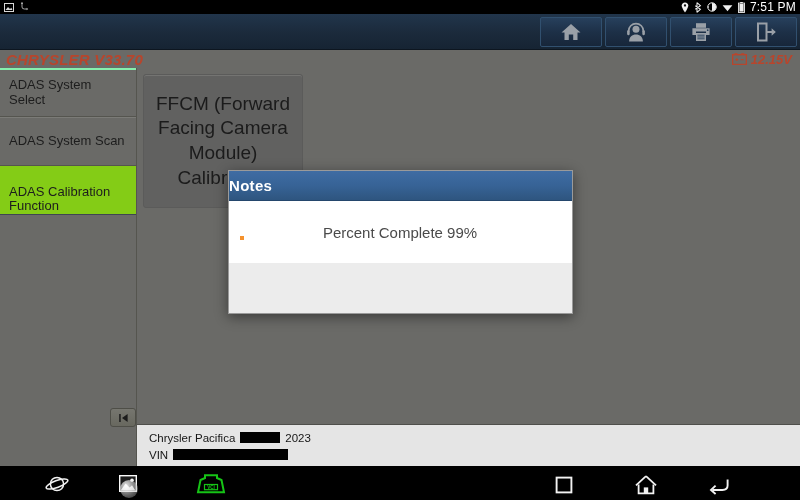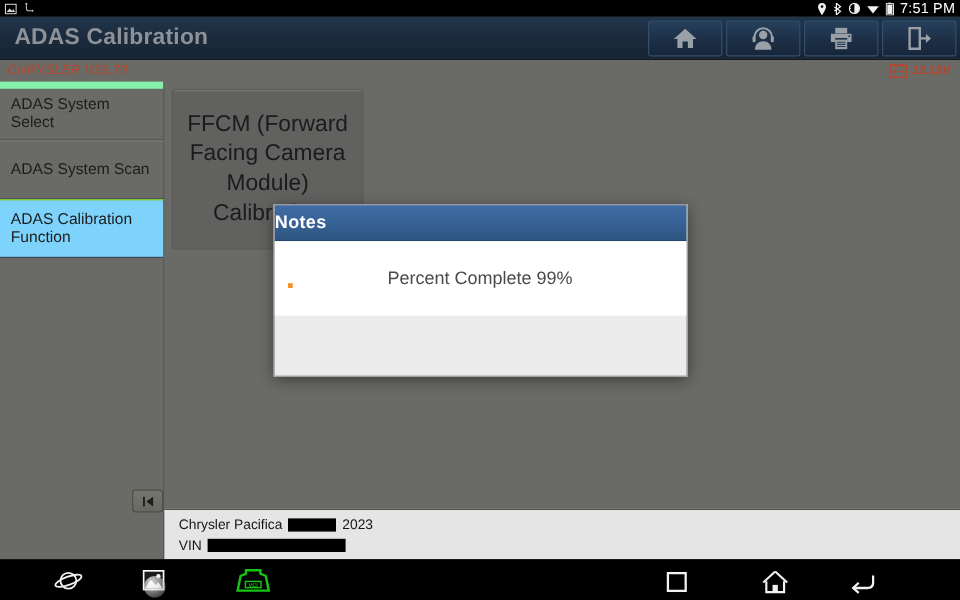"ADAS Calibration" span.app-title { html: <span>ADAS Calibration</span> -> none }
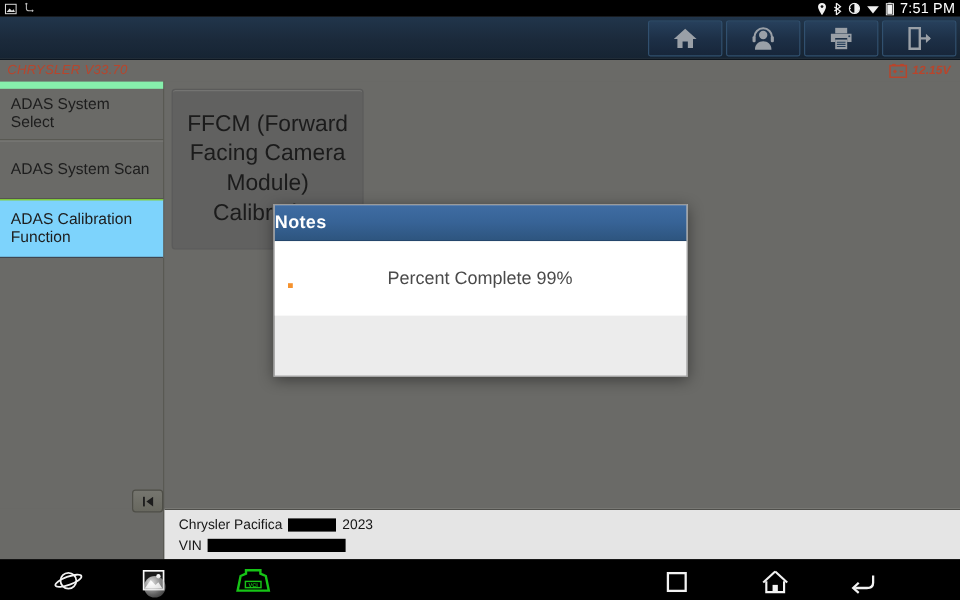"CHRYSLER V33.70" .make-ver { font-size: 11px -> 15px; font-weight: normal -> bold }
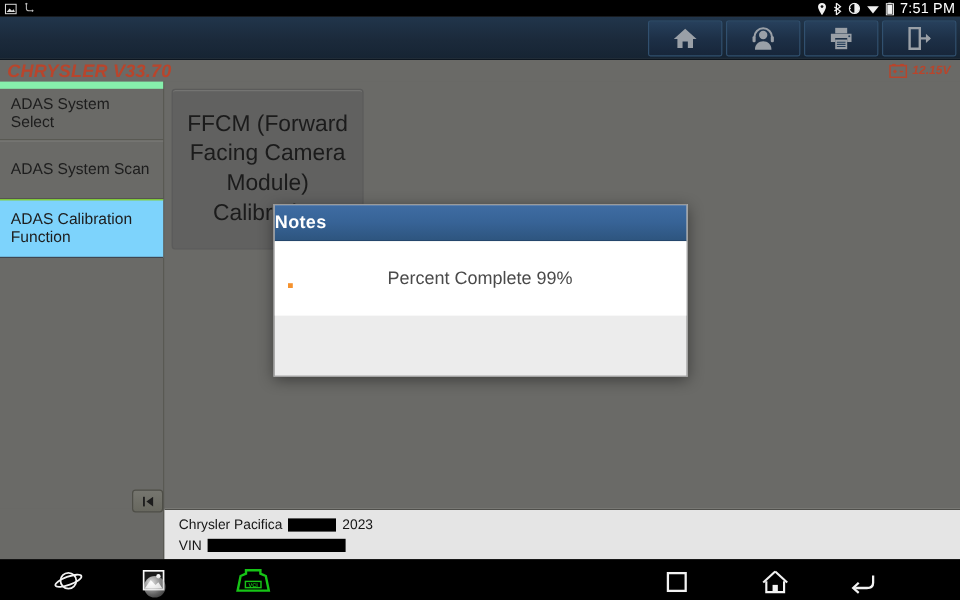"12.15V" .voltage-txt { font-size: 10px -> 13px }
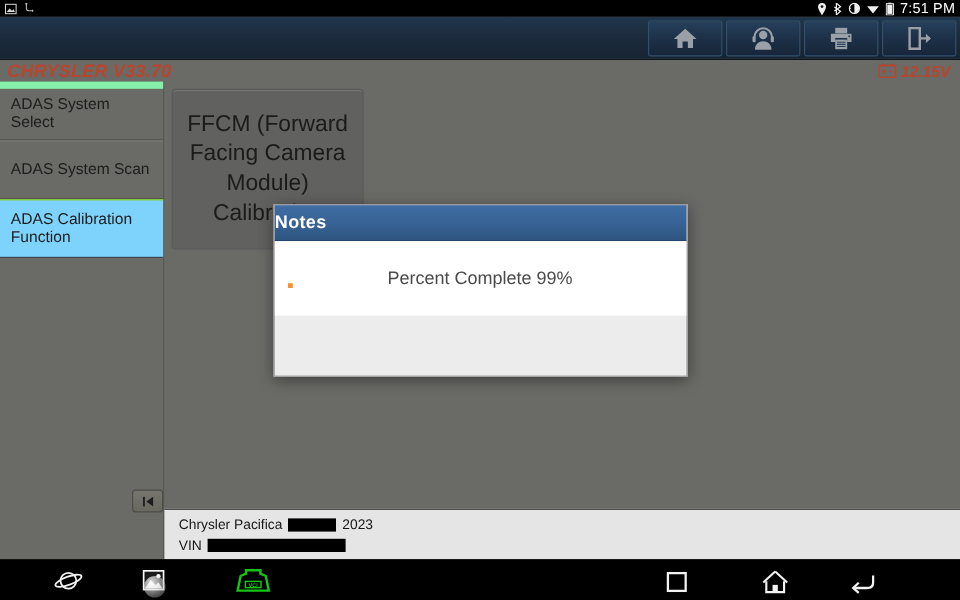"ADAS System Select" .side-item:first-child { border-top: 6px solid #86efac -> 2px solid #86efac }
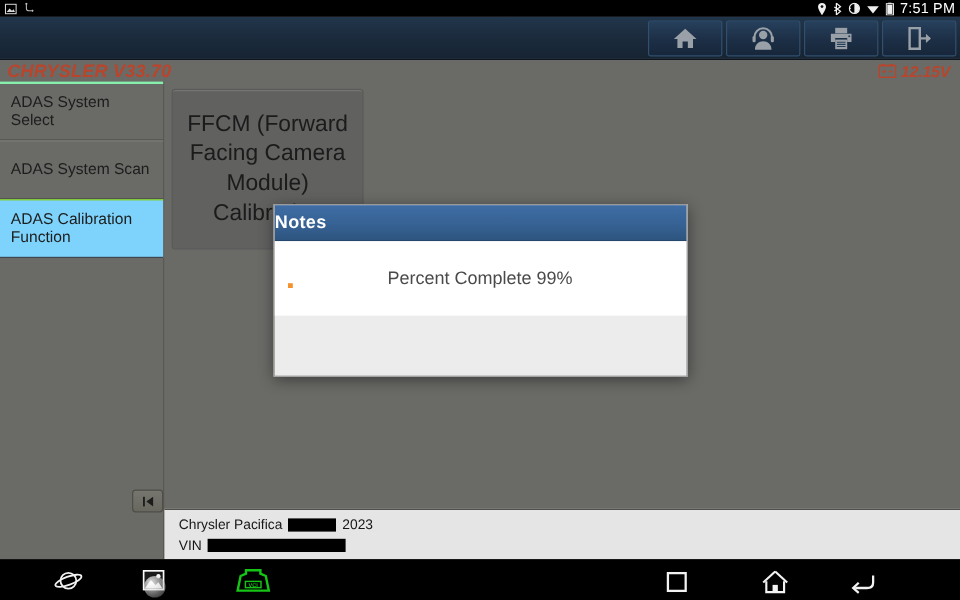"ADAS Calibration Function" .side-item.active { align-items: none -> flex-end; background: #7dd3fc -> #84cc16; border-top: 1px solid #84cc16 -> 4px solid #84cc16 }
